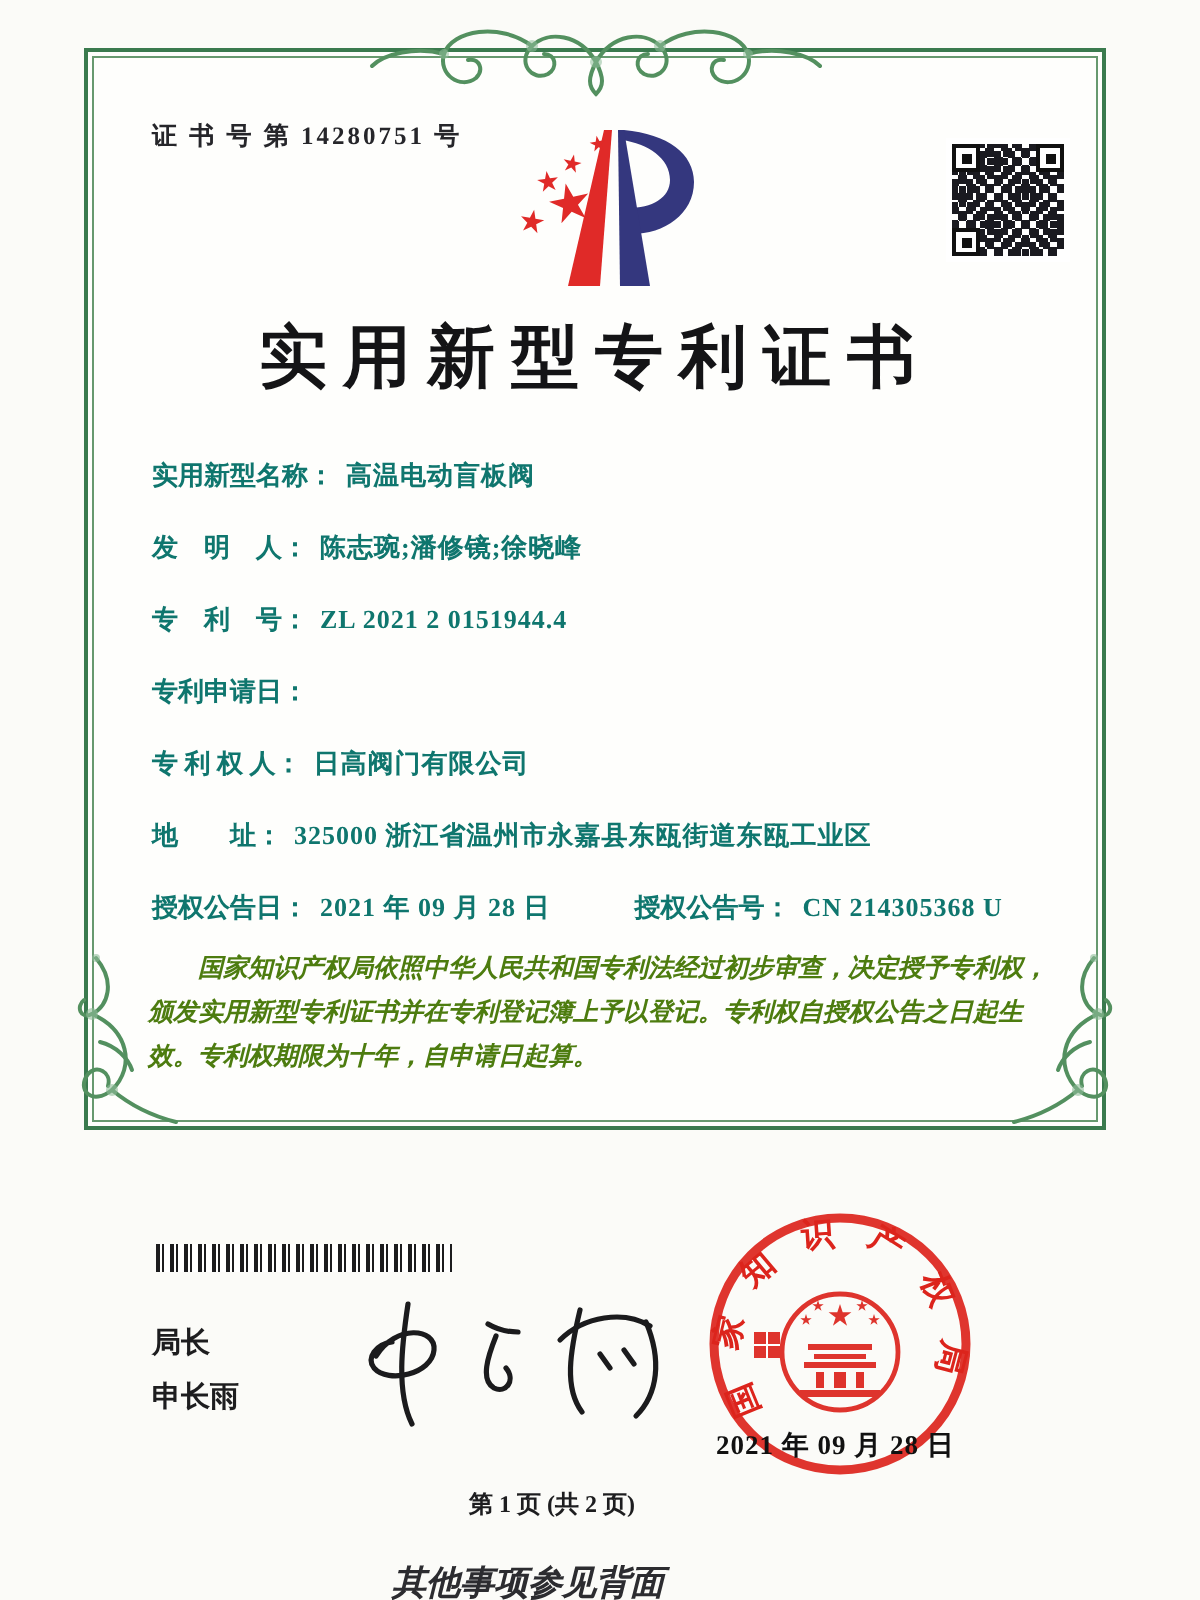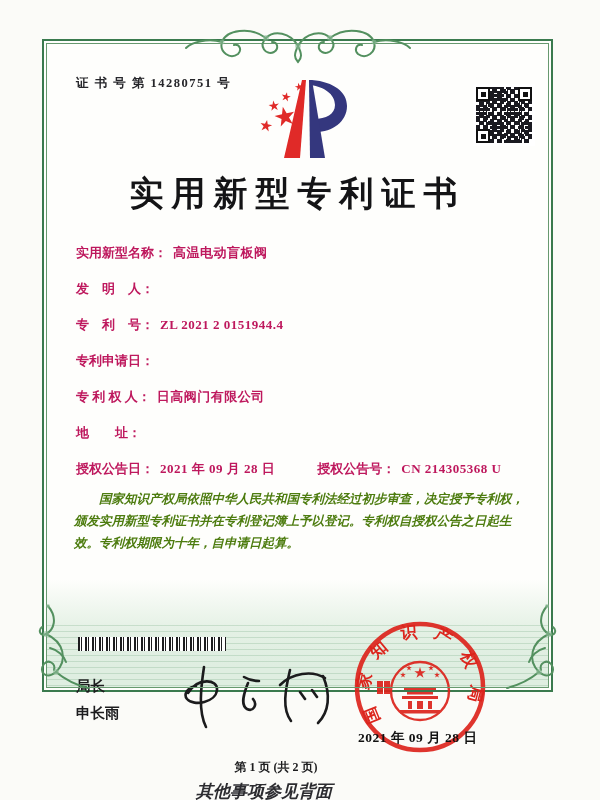"证 书 号 第 14280751" .frame { height: 653px -> 541px; top: 39px -> 24px }
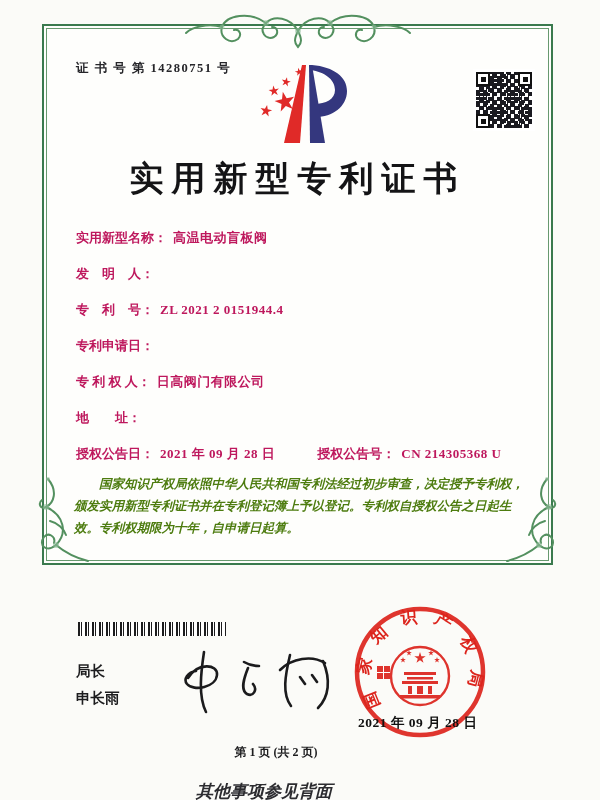"实用新型名称：" .frow { color: #be185d -> #0f766e }
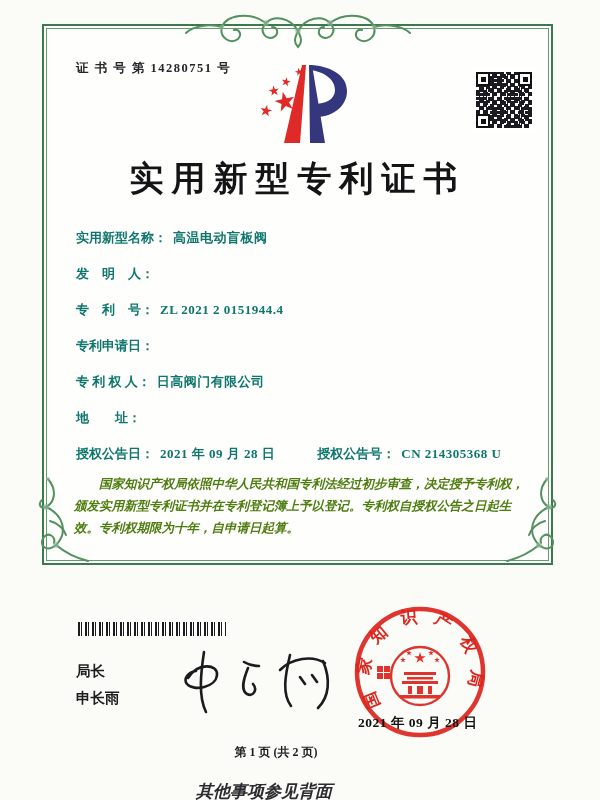"陈志琬;潘修镜;徐晓峰" span.fvalue { html: none -> <span>陈志琬;潘修镜;徐晓峰</span> }
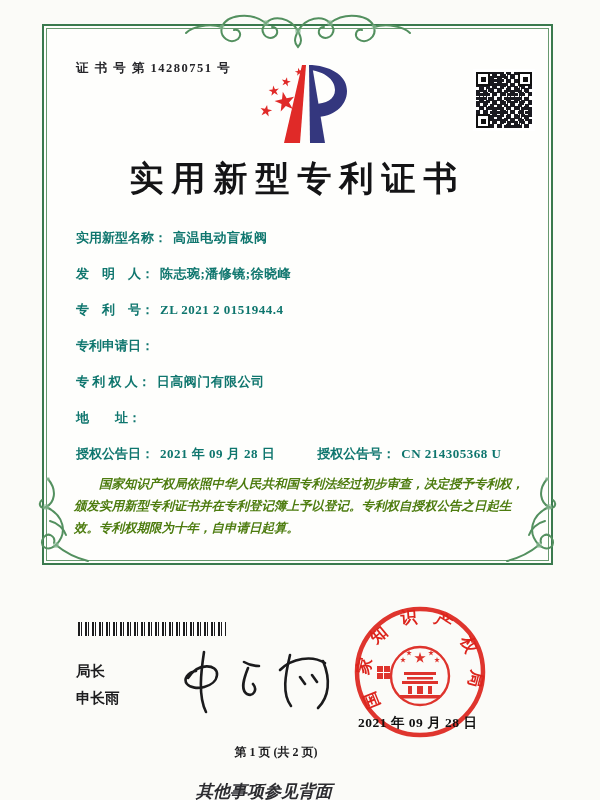"325000 浙江省温州市永嘉县东瓯街道东瓯工业区" span.fvalue { html: none -> <span>325000 浙江省温州市永嘉县东瓯街道东瓯工业区</span> }
